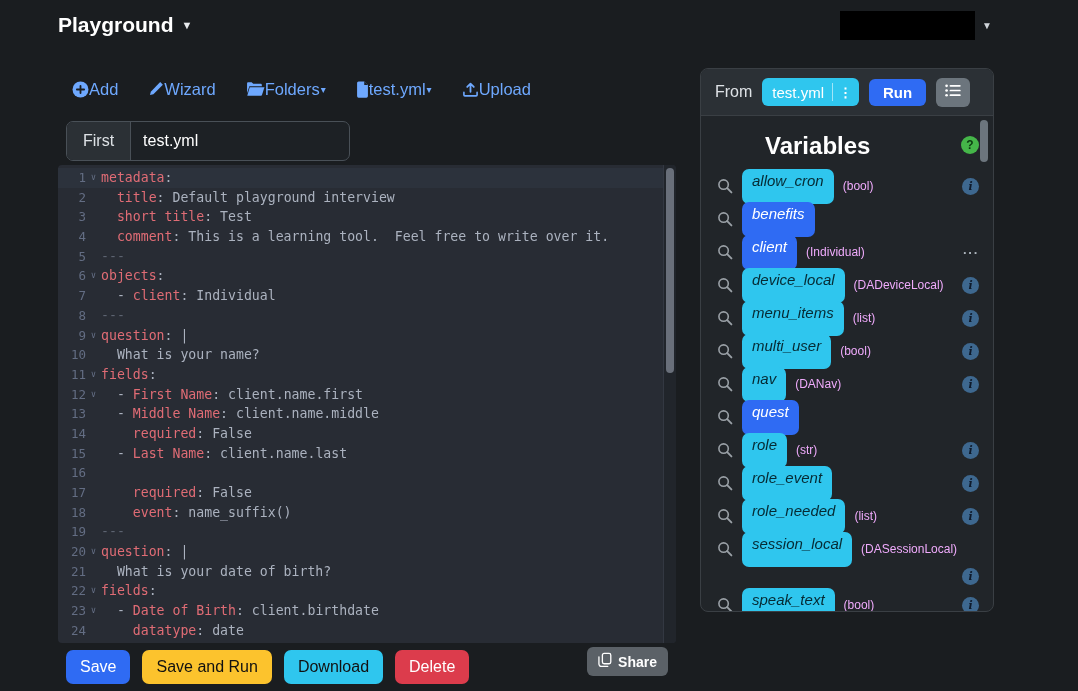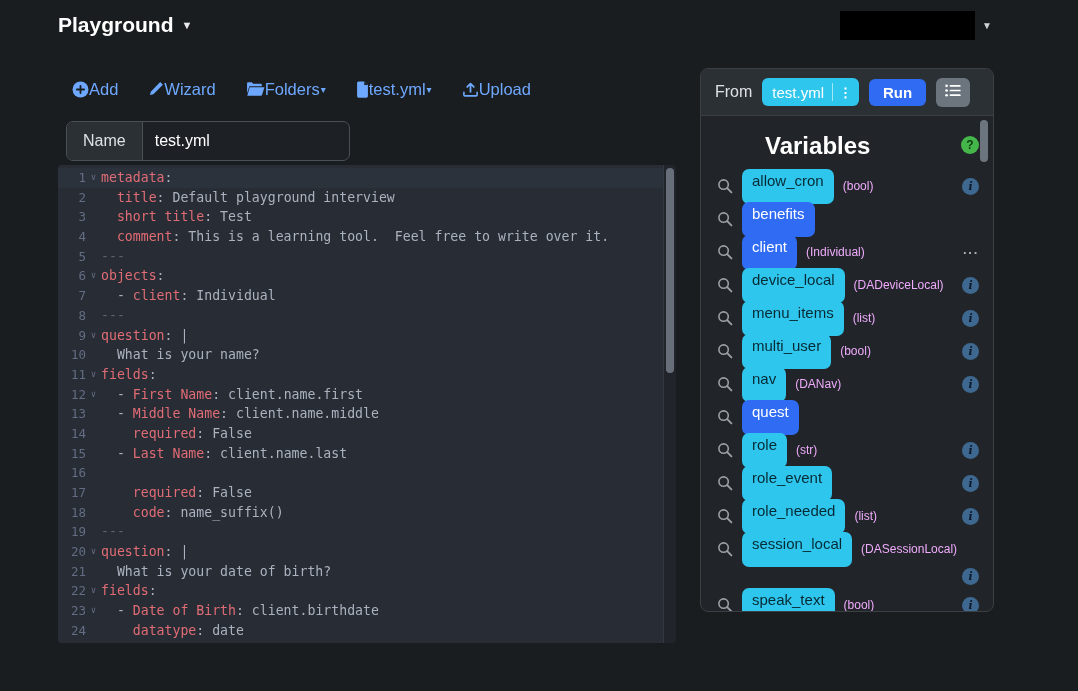"Name" span.name-label { text: Name -> First }
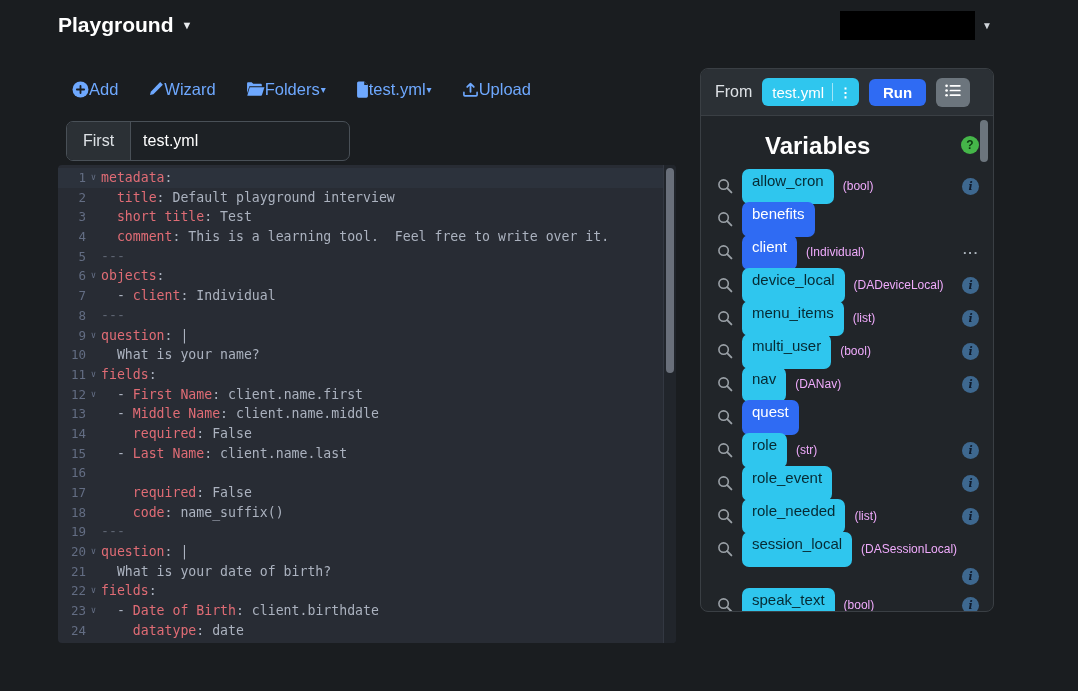"allow_cron" .chip { font-style: none -> italic }
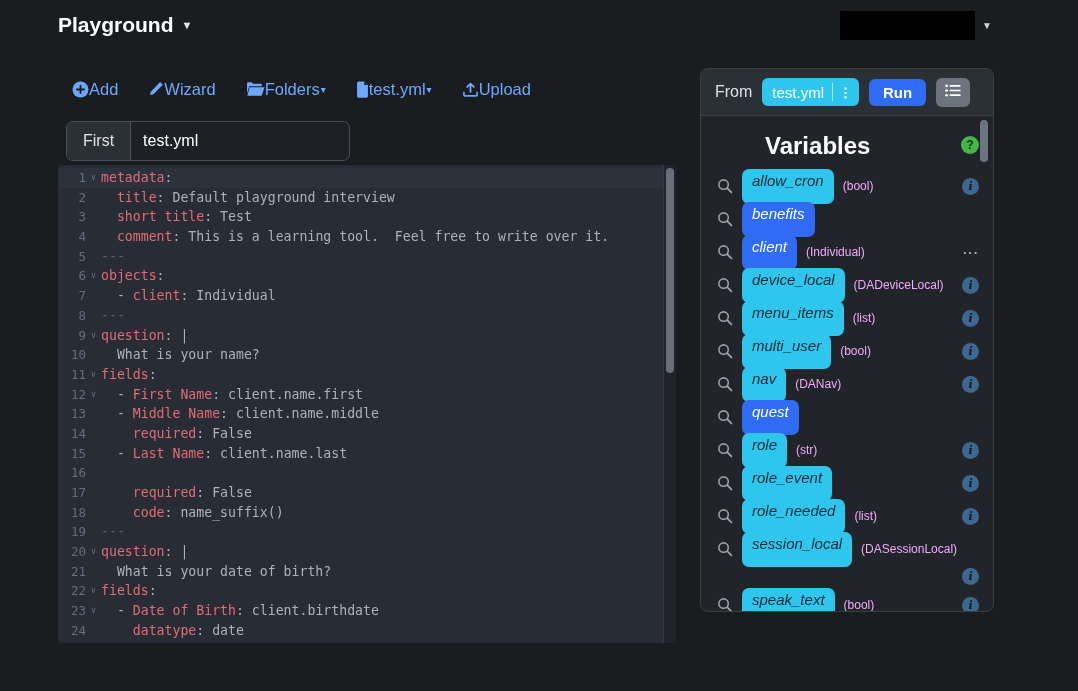"code" span.k { text: code -> event }
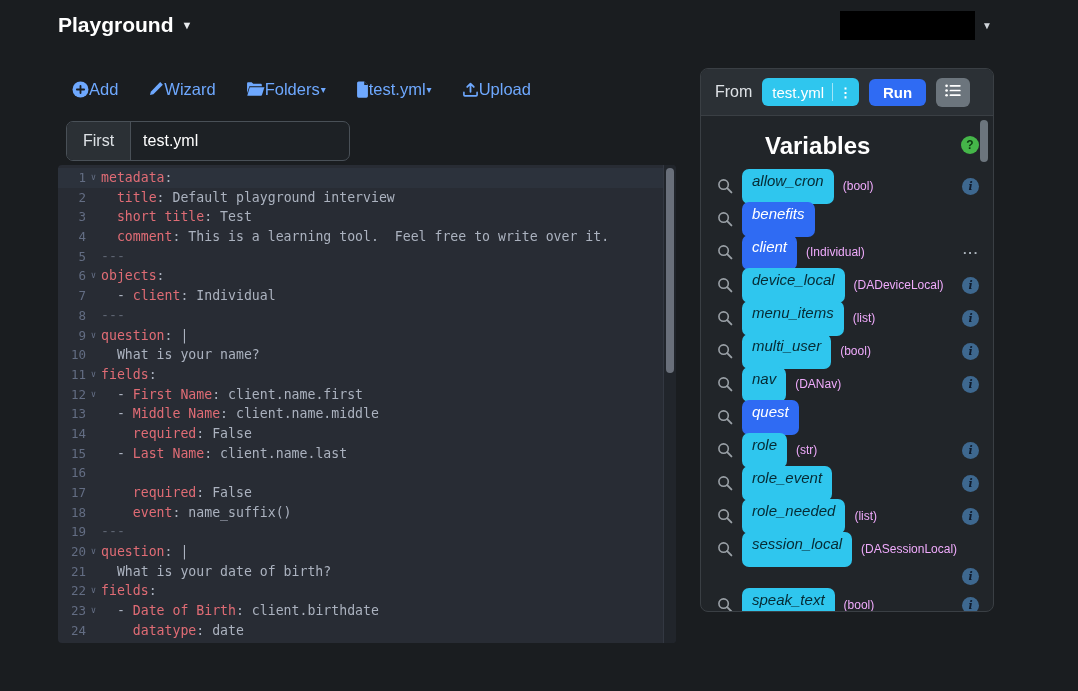"Save" div.actions { html: none -> <div> <button>Save</button> <button>Save and Run</button> <button>Download</button> <button>Delete</button> <button> <span><svg> <rect></rect> <path></path> </svg></span> <span>Share</span> </button> </div> }
